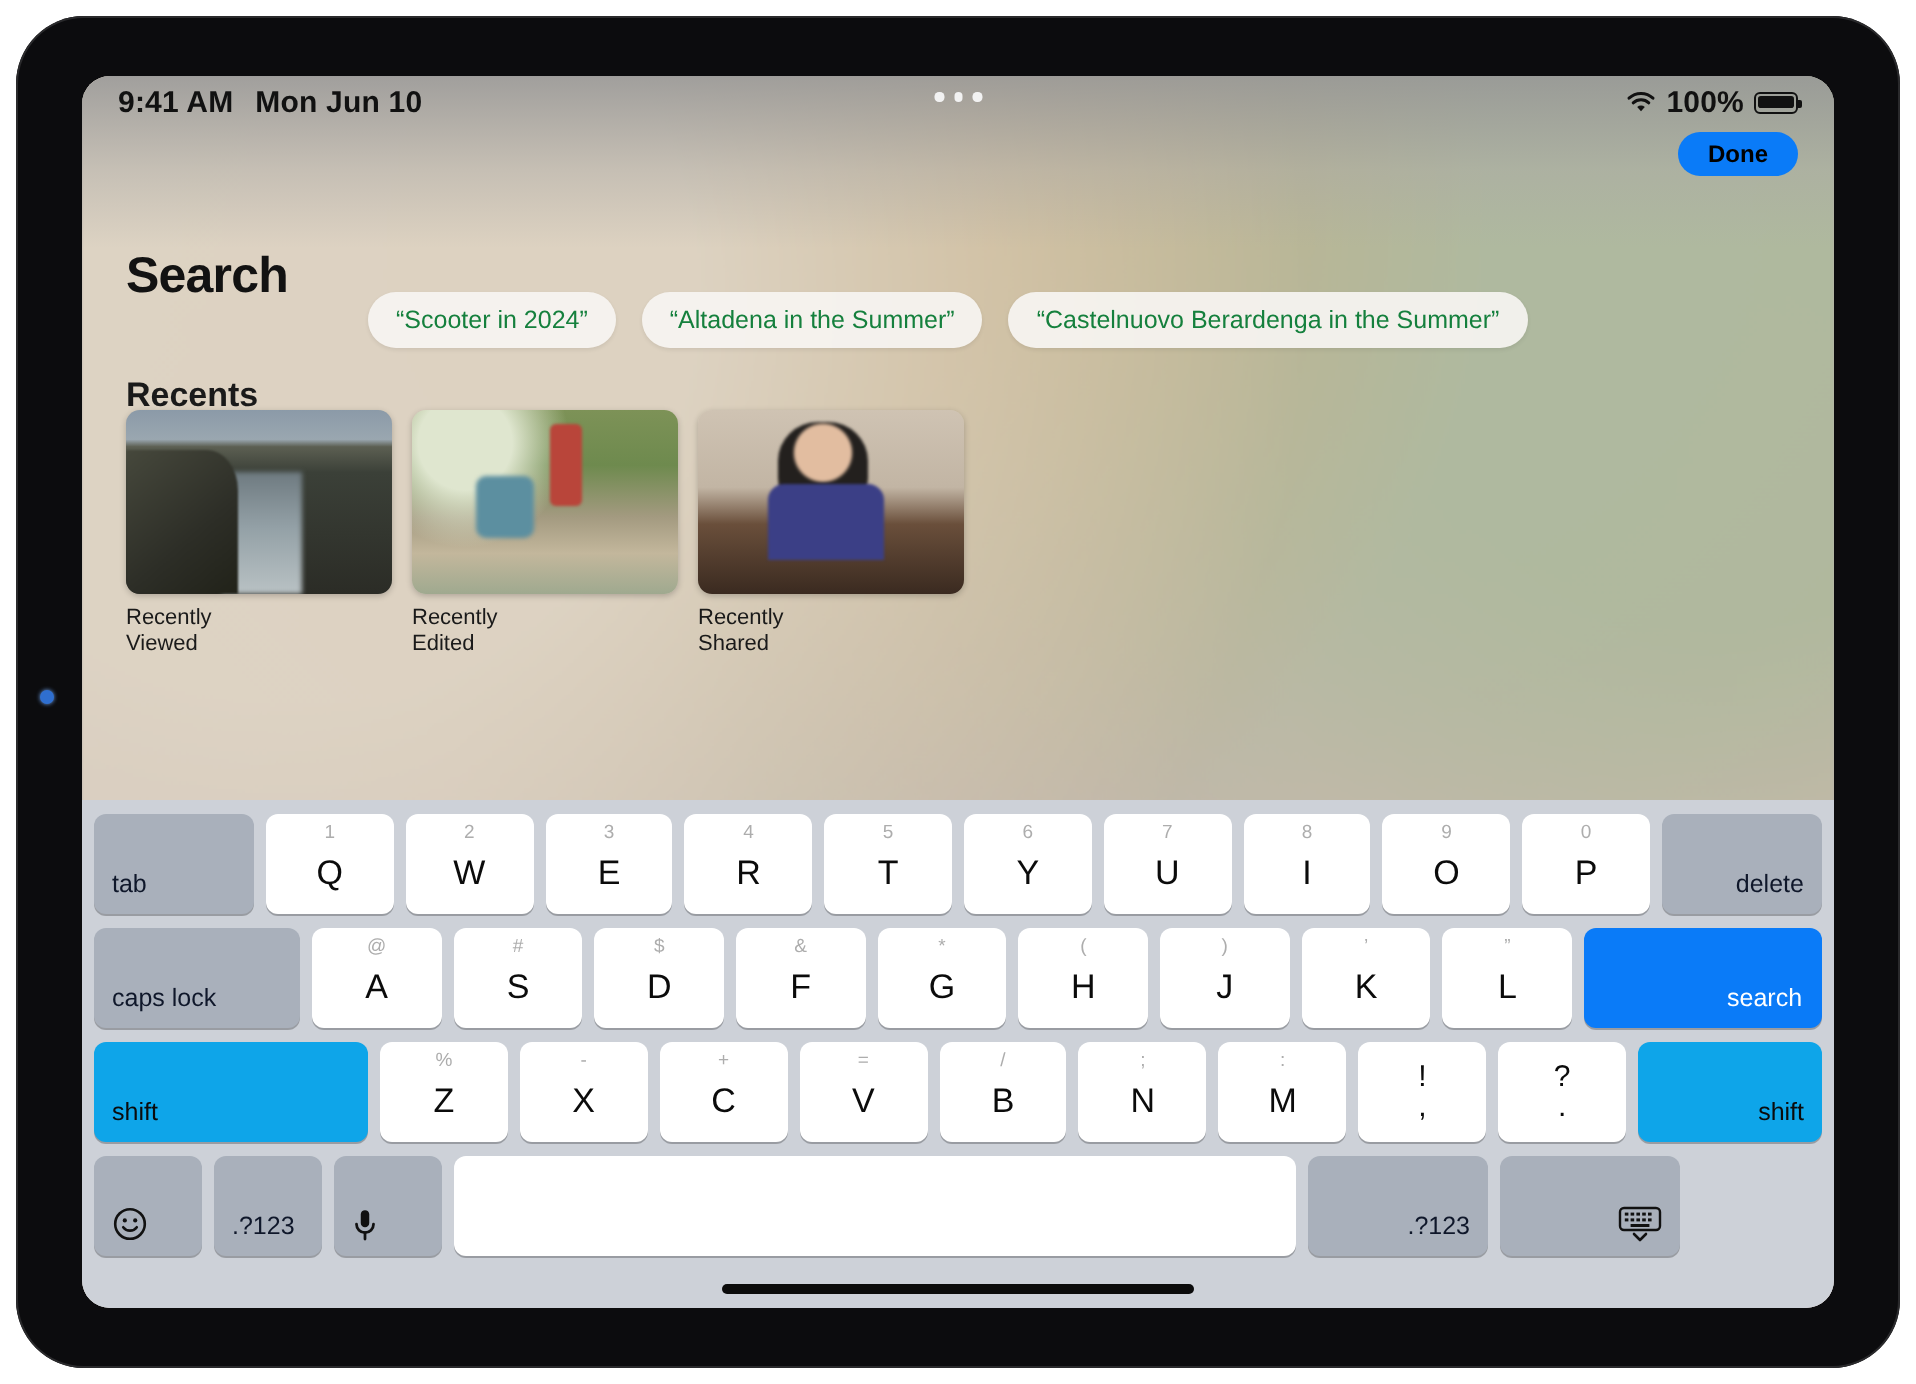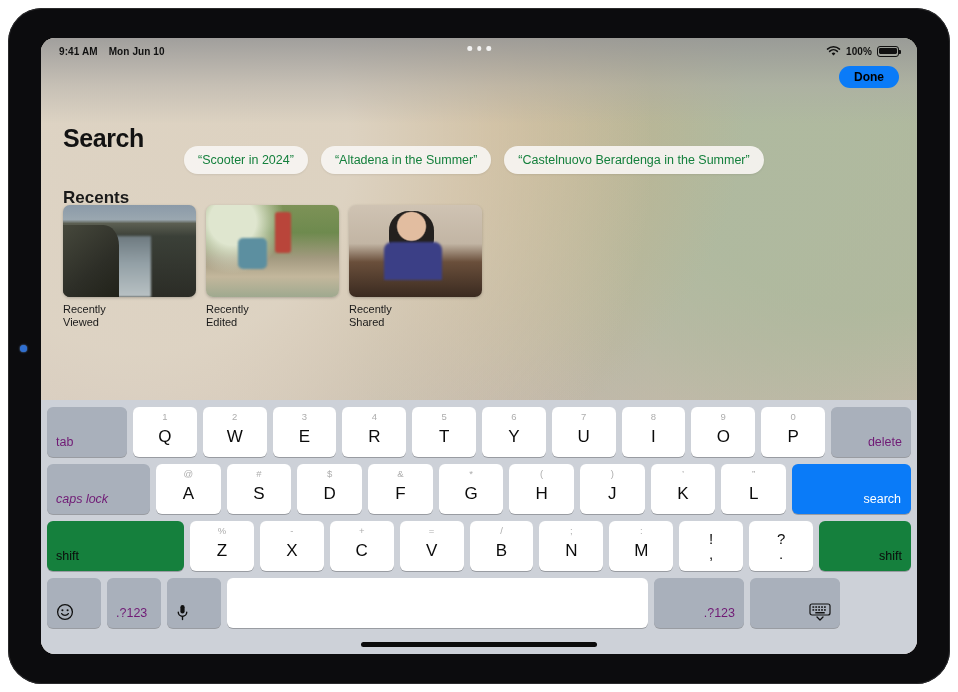"9:41 AM" #statusbar { font-size: 10px -> 15px }
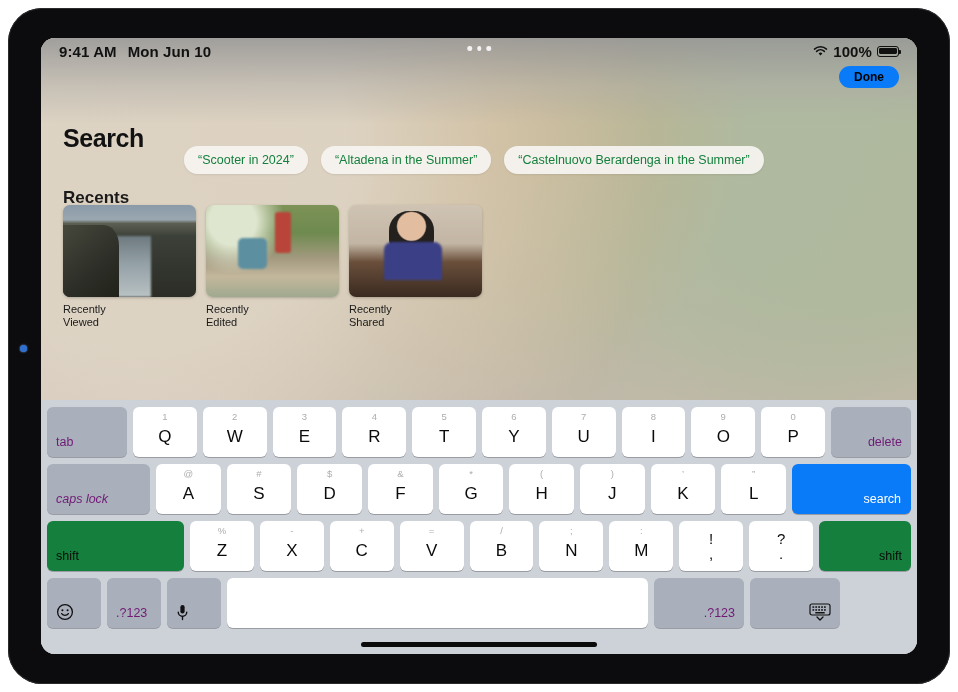"tab" .key.mod { color: #701a75 -> #0f172a }
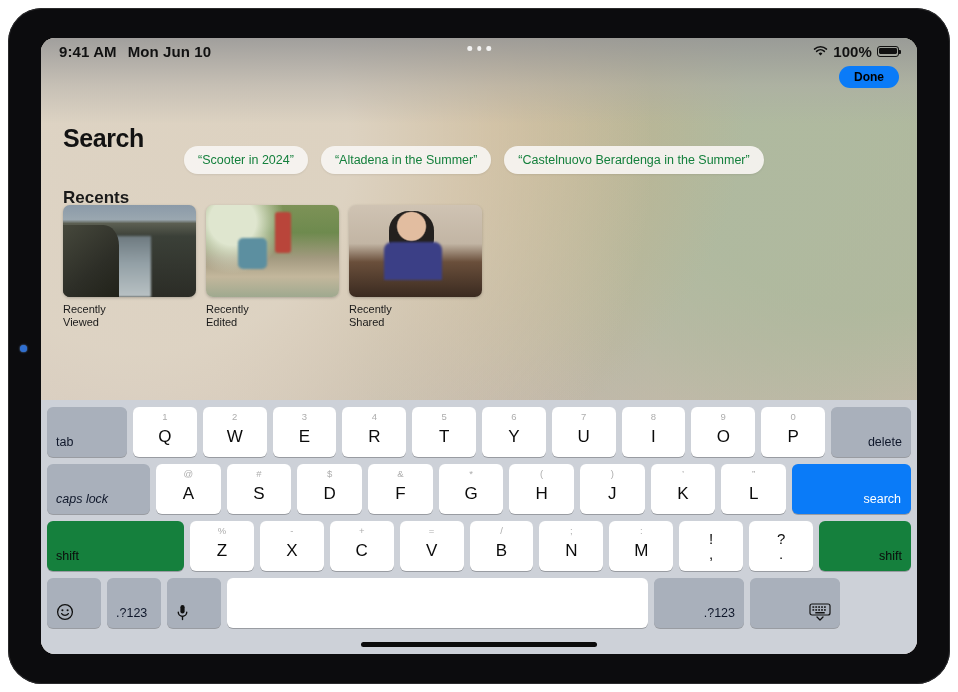"caps lock" .w-caps { font-style: italic -> none }
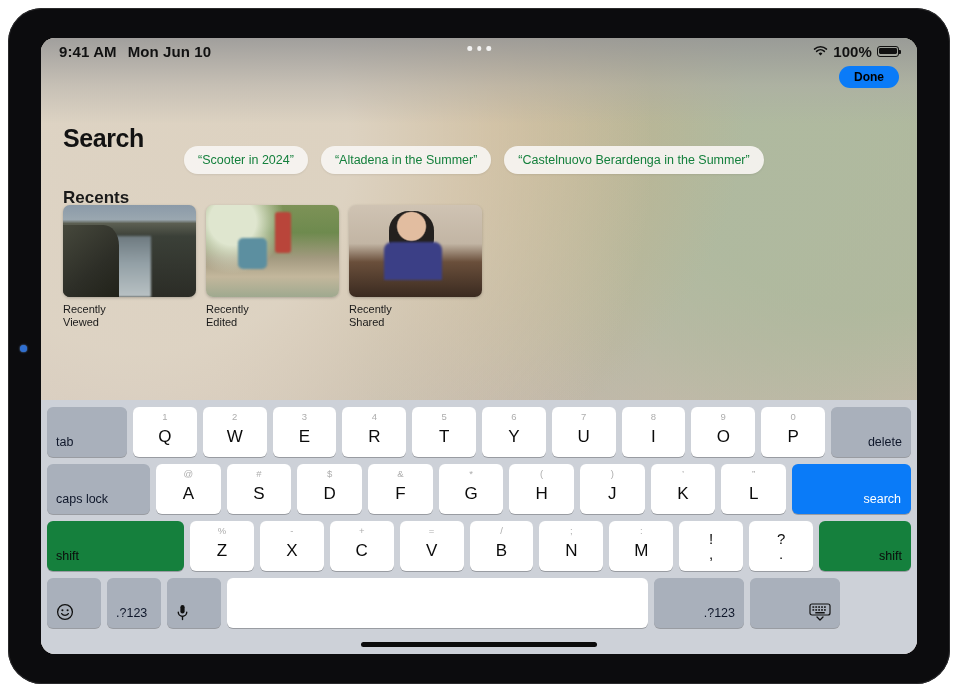"shift" .key.light { background: #15803d -> #0ea5e9 }
